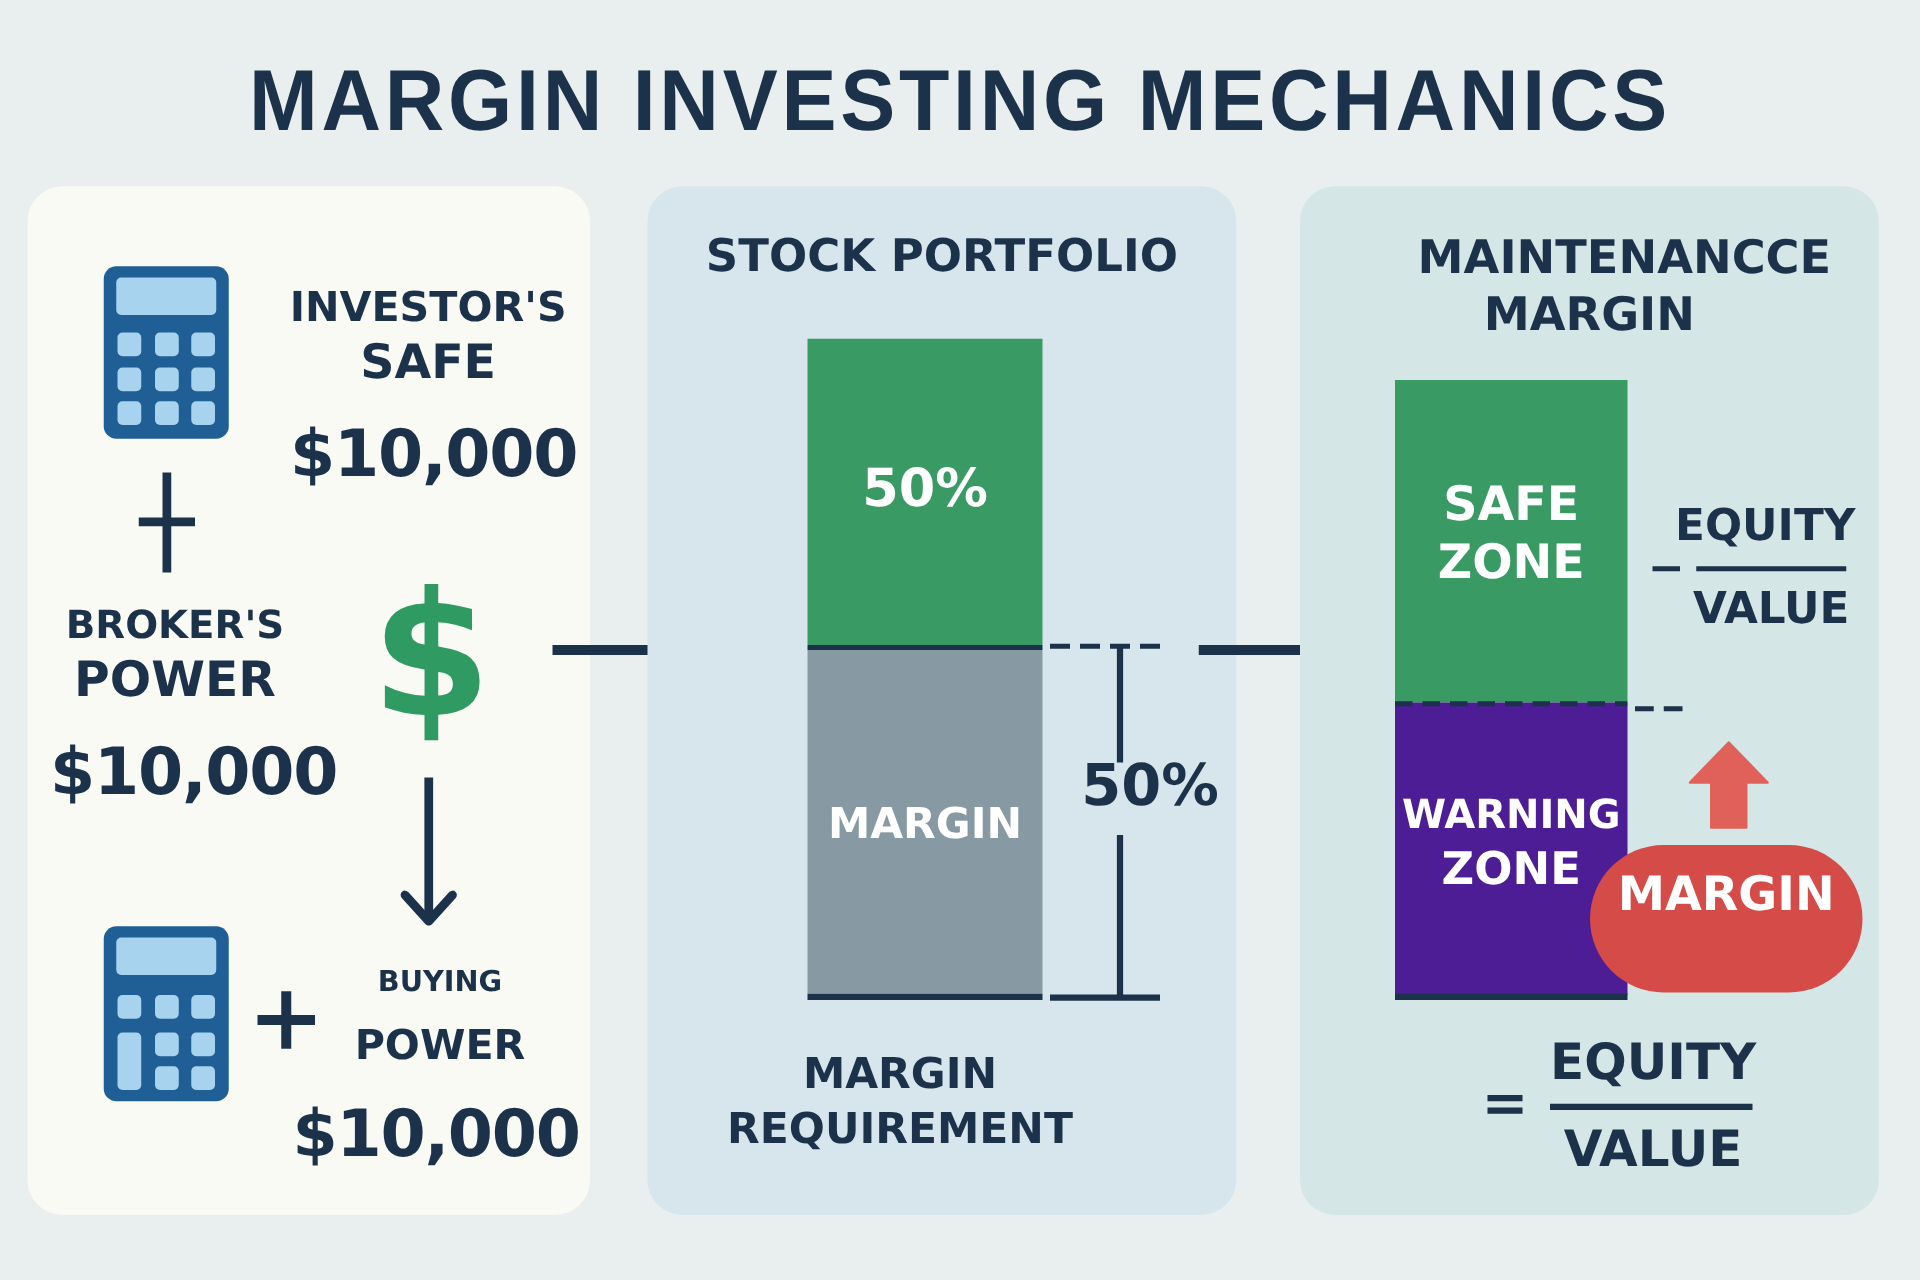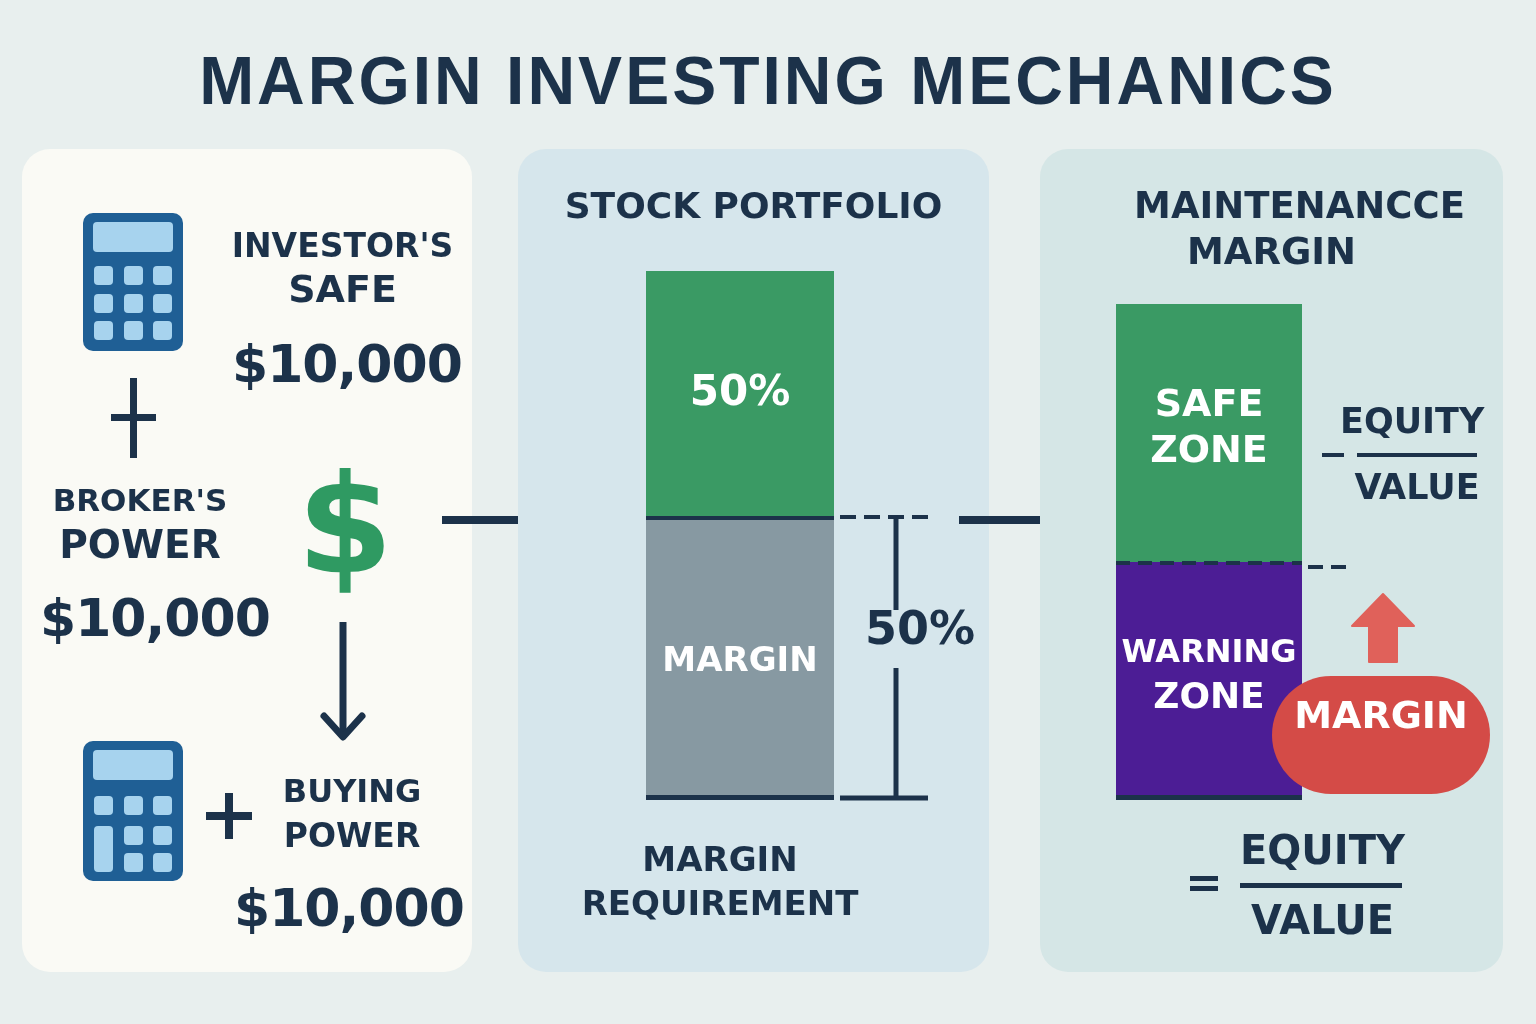"BUYING" div.abs { font-size: 32px -> 23px }
